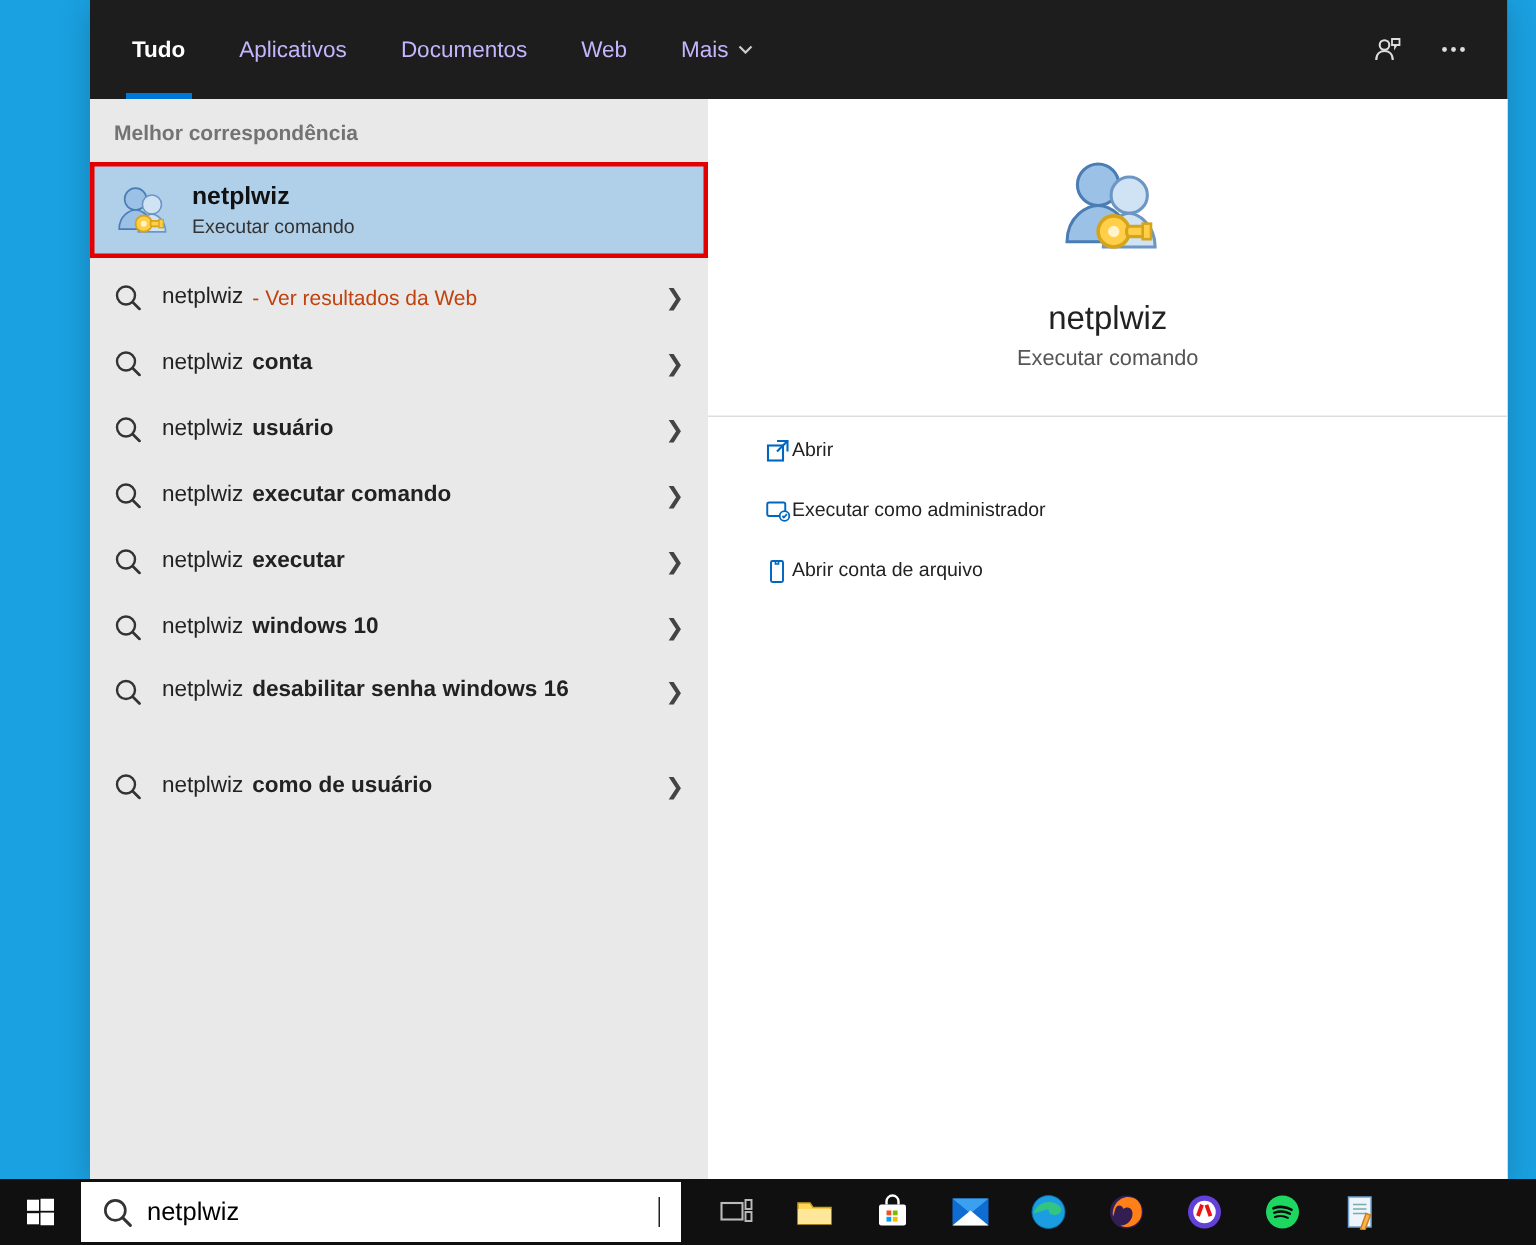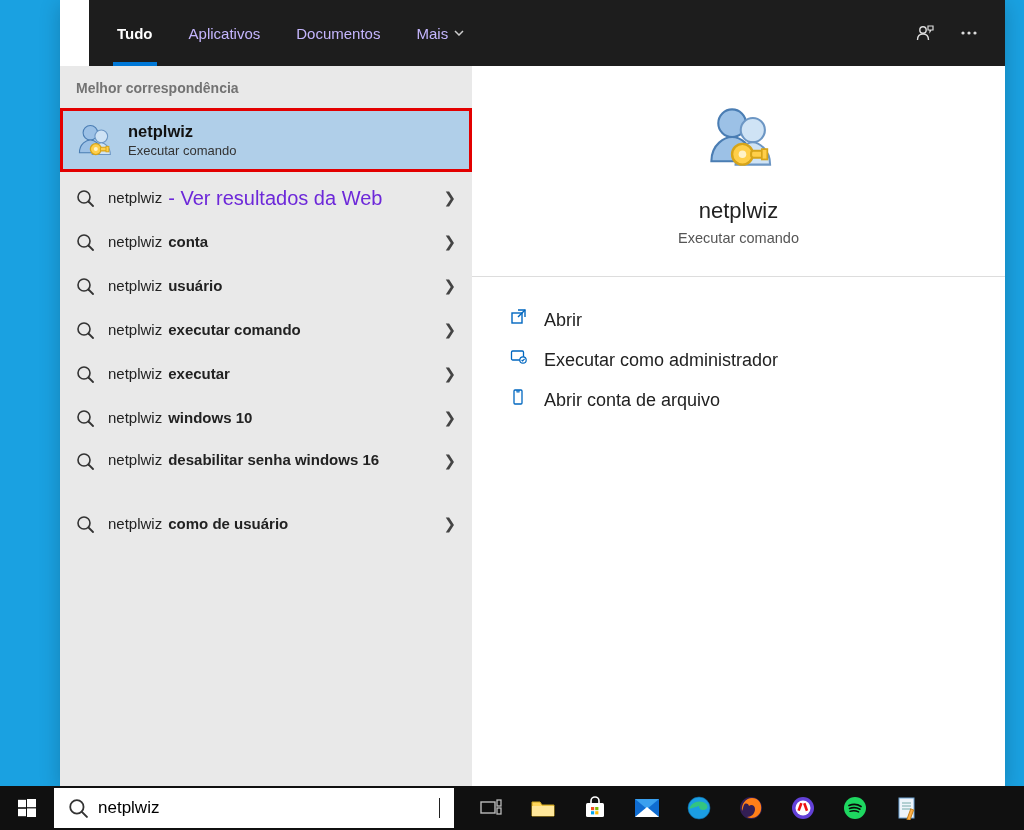"Tudo" .tabs { margin-left: 29px -> none }
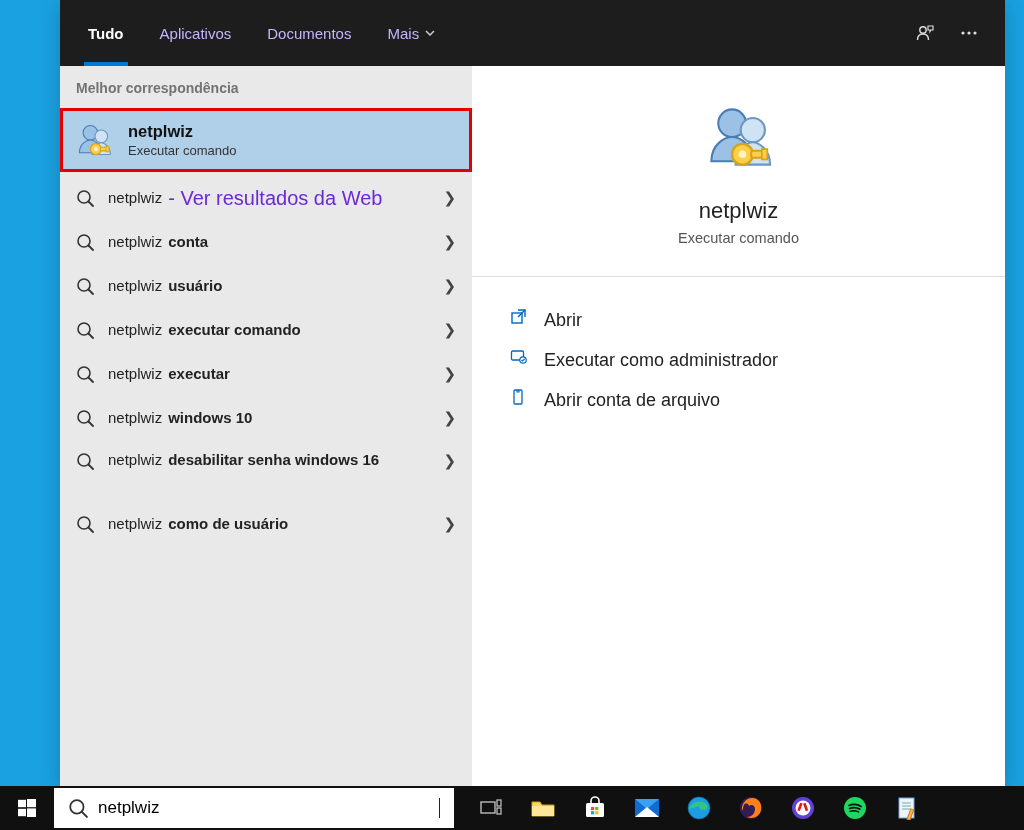"Web" div.tab { html: none -> <div> <span>Web</span> </div> }
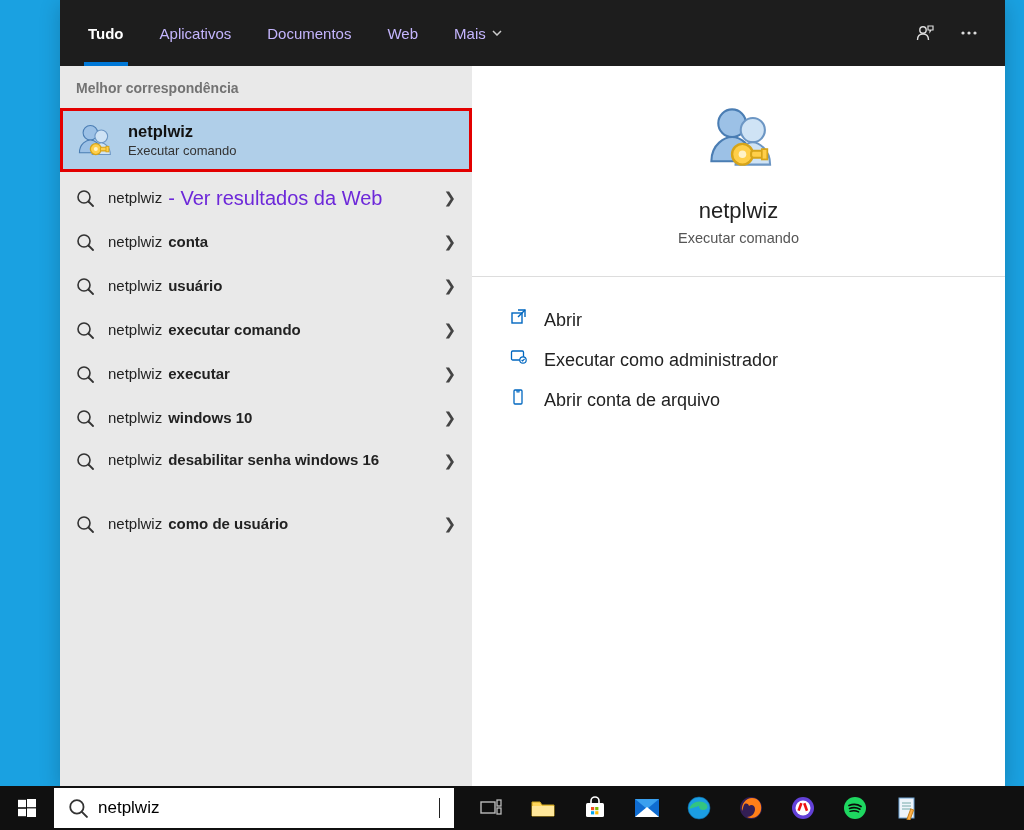"- Ver resultados da Web" .result .hint { color: #6d28d9 -> #c2410c; font-size: 20px -> 14px }
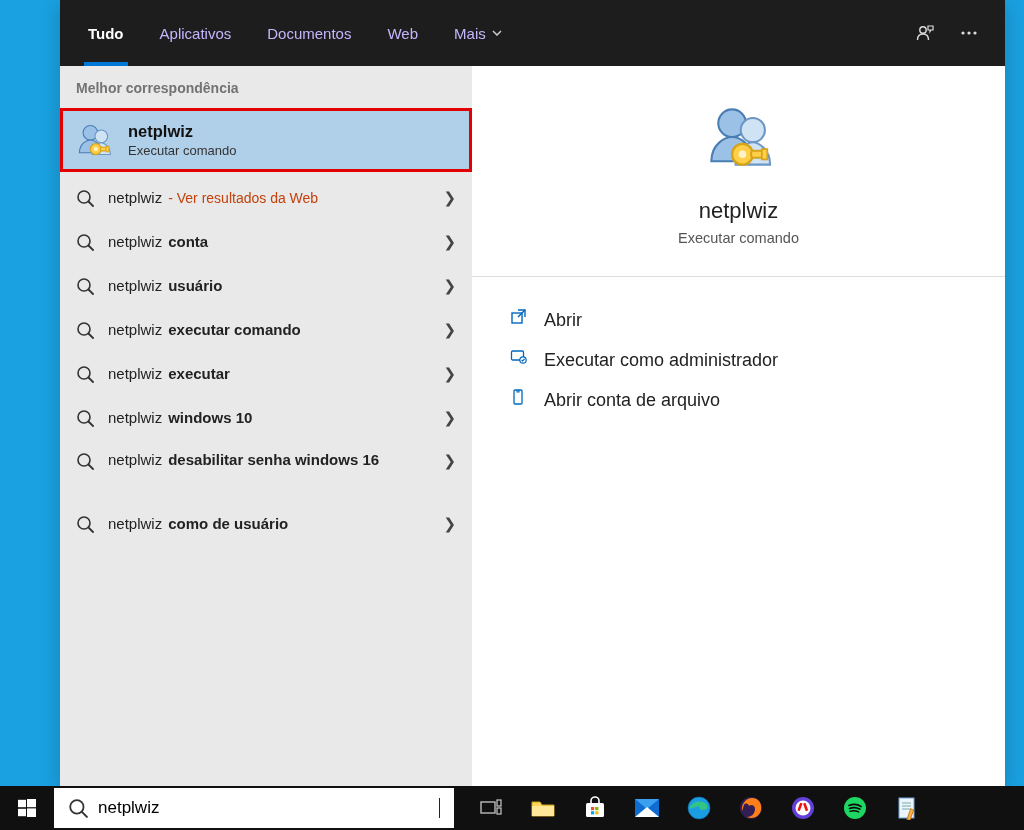"Abrir" .action { align-items: flex-end -> flex-start; font-size: 18px -> 13px; gap: 16px -> none }
